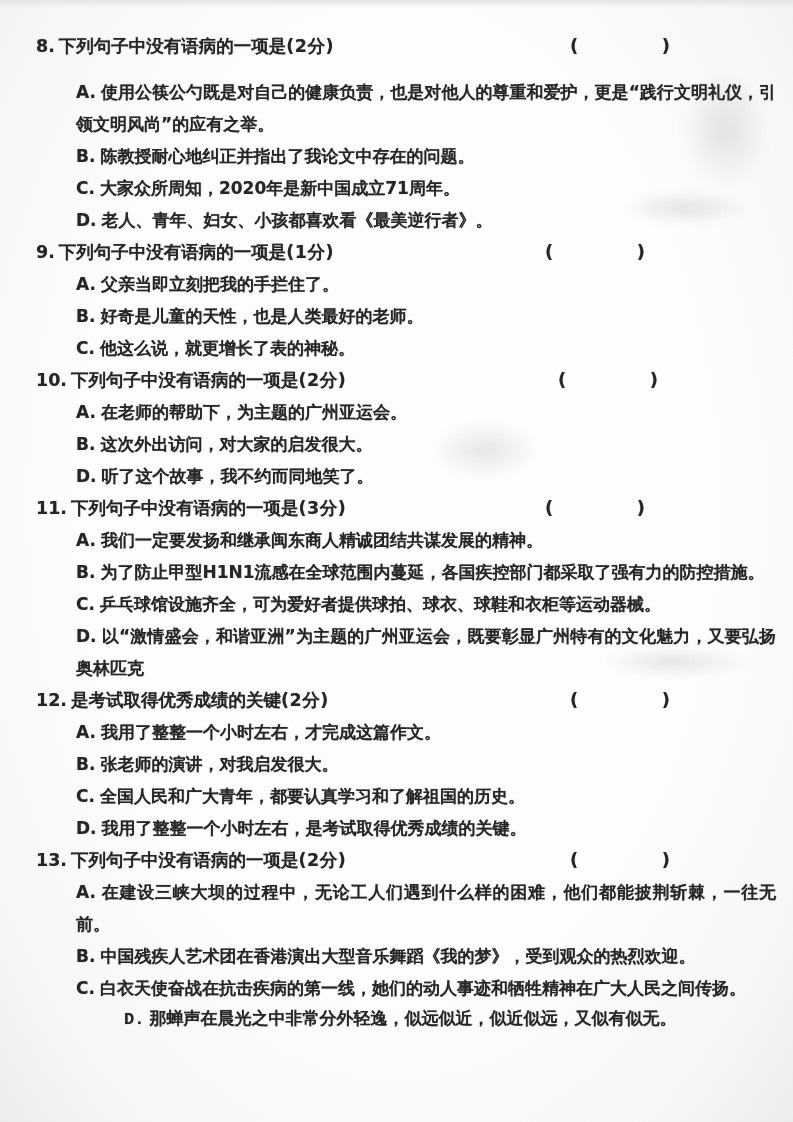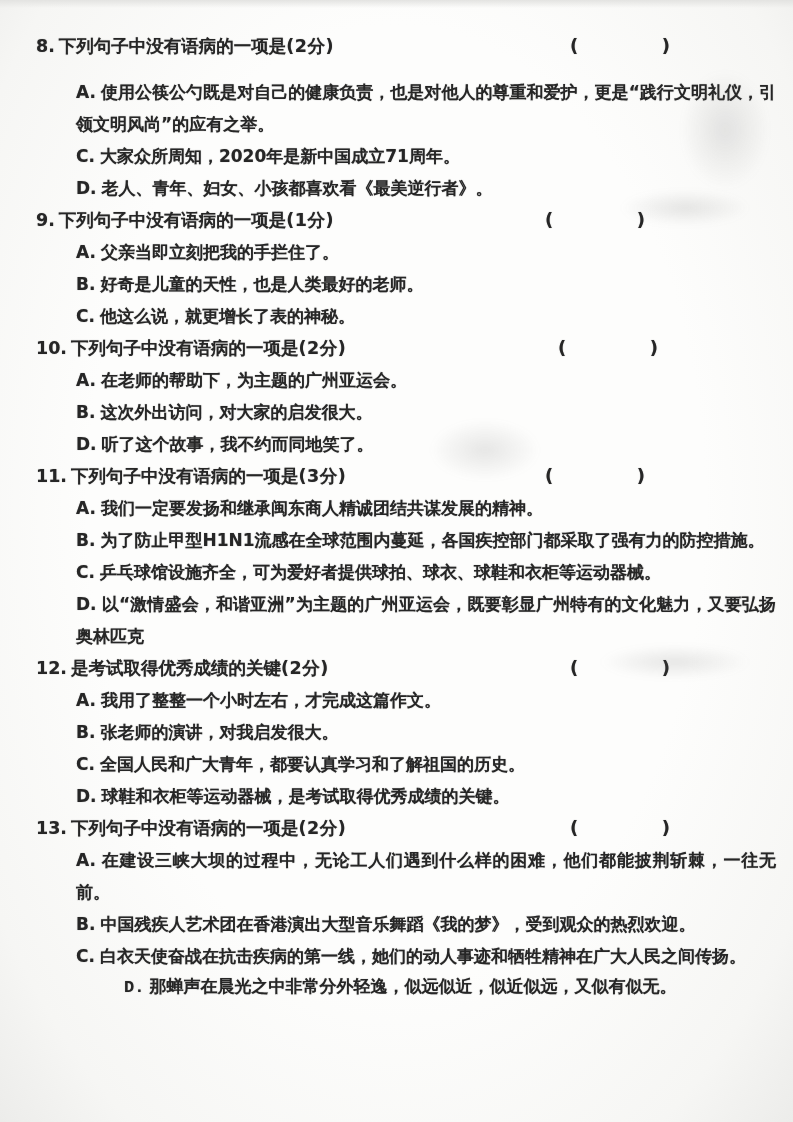"B. 陈教授耐心地纠正并指出了我论文中存在的问题。" div.opt { html: none -> <div><span>B.</span><span>陈教授耐心地纠正并指出了我论文中存在的问题。</span></div> }
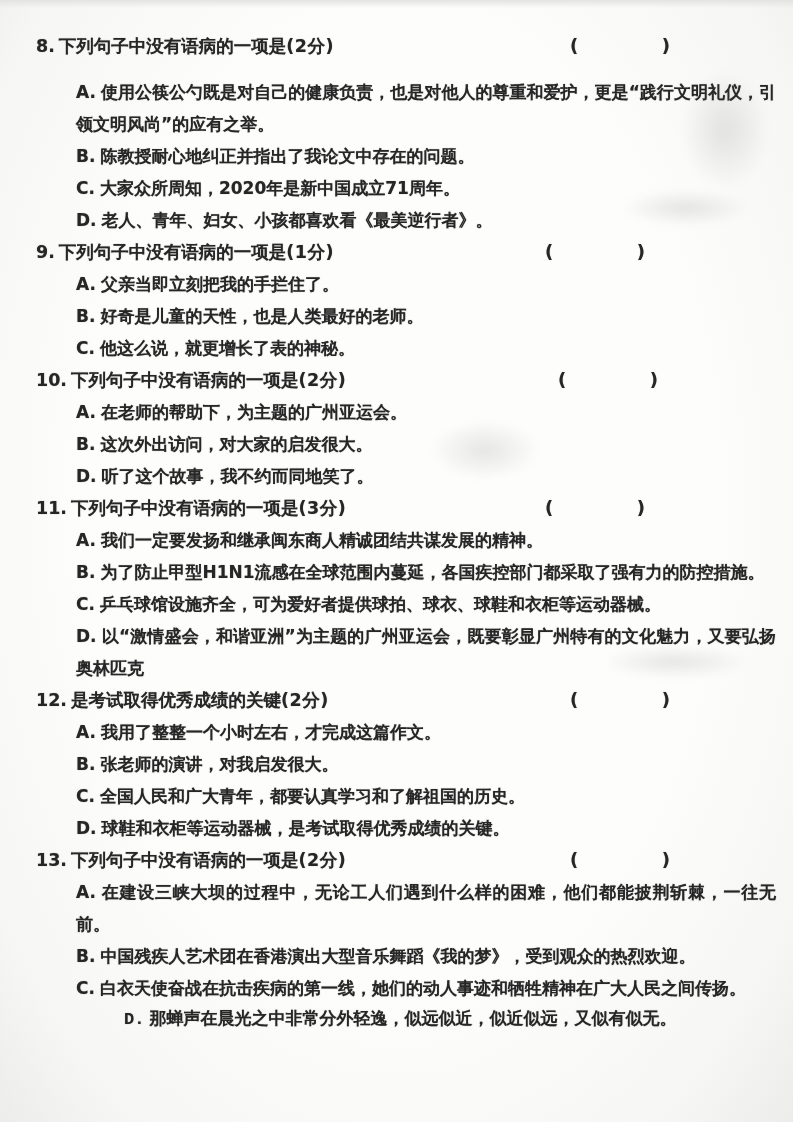"球鞋和衣柜等运动器械，是考试取得优秀成绩的关键。" span.opt-text { text: 球鞋和衣柜等运动器械 -> 我用了整整一个小时左右 }
